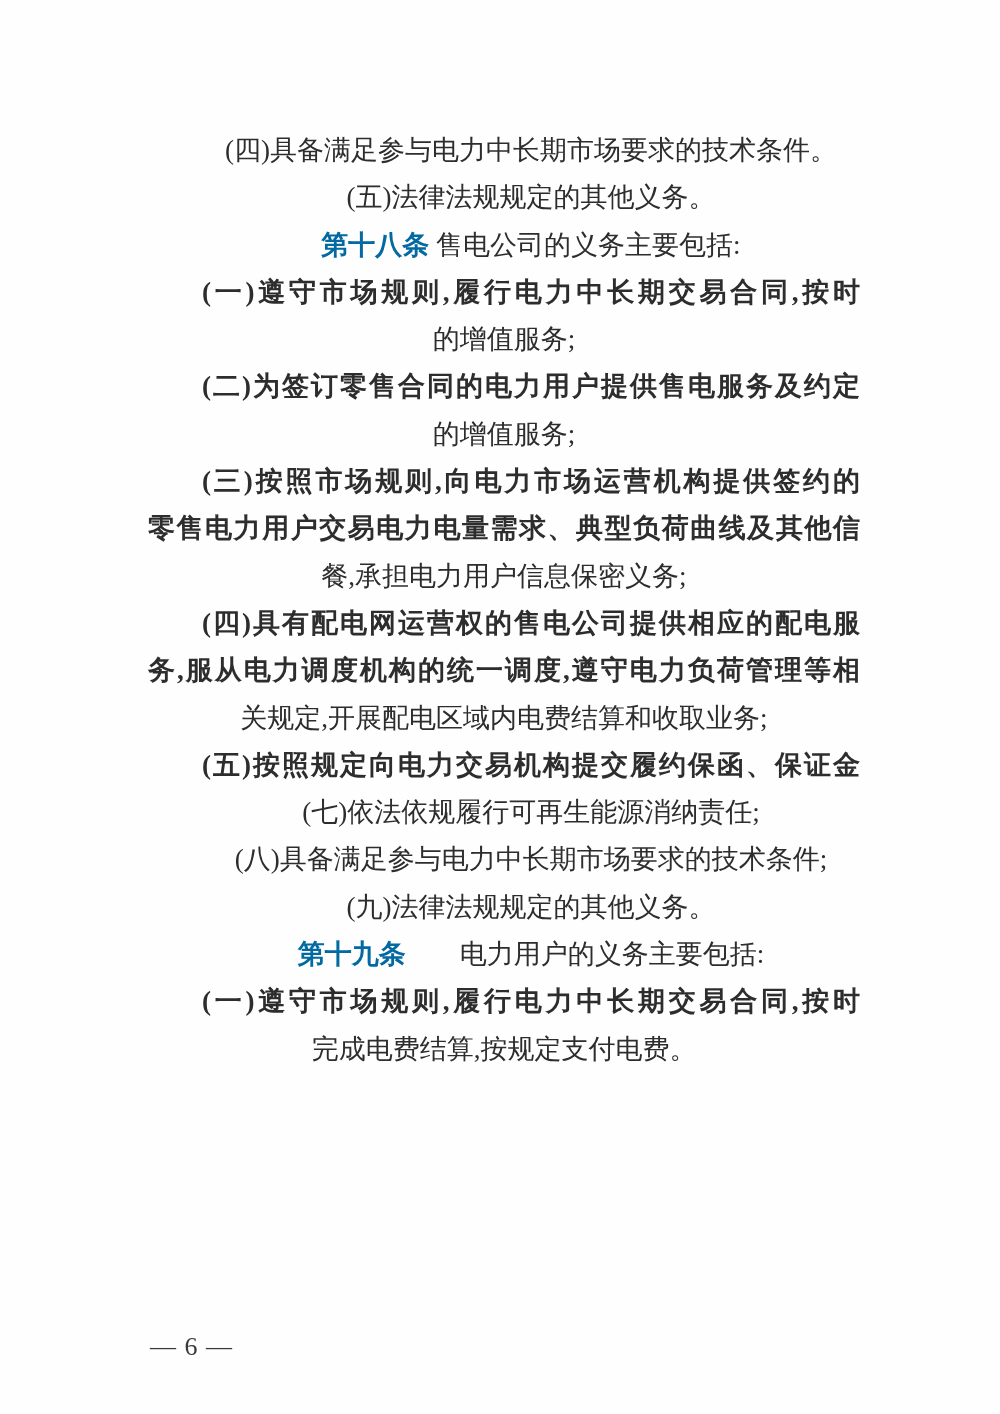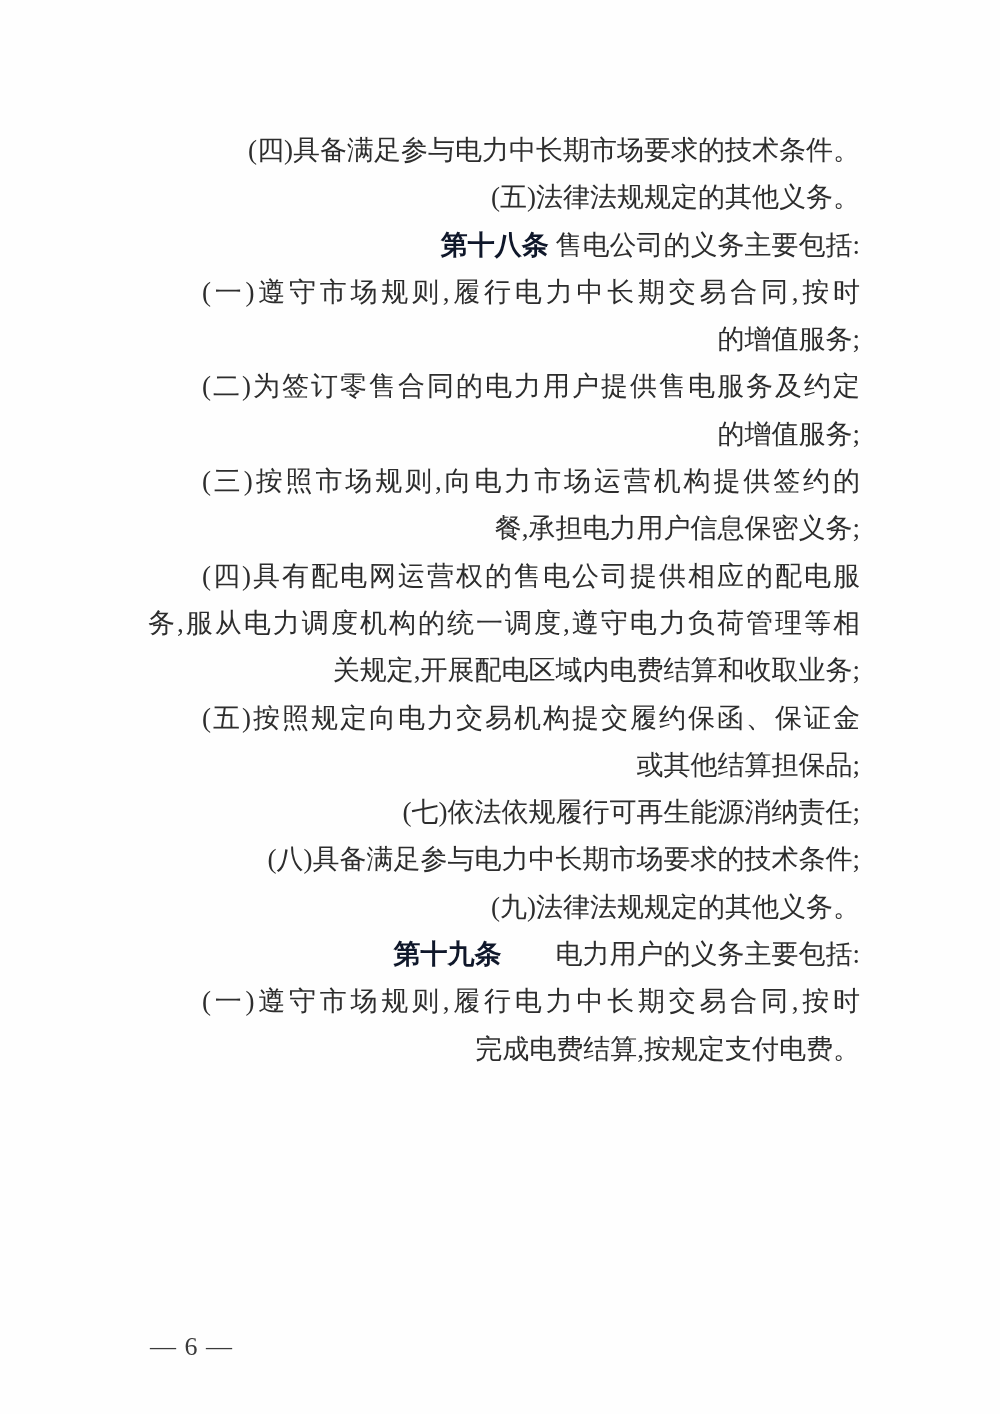"(四)具备满足参与电力中长期市场要求的技术条件。" .line { text-align: right -> center }
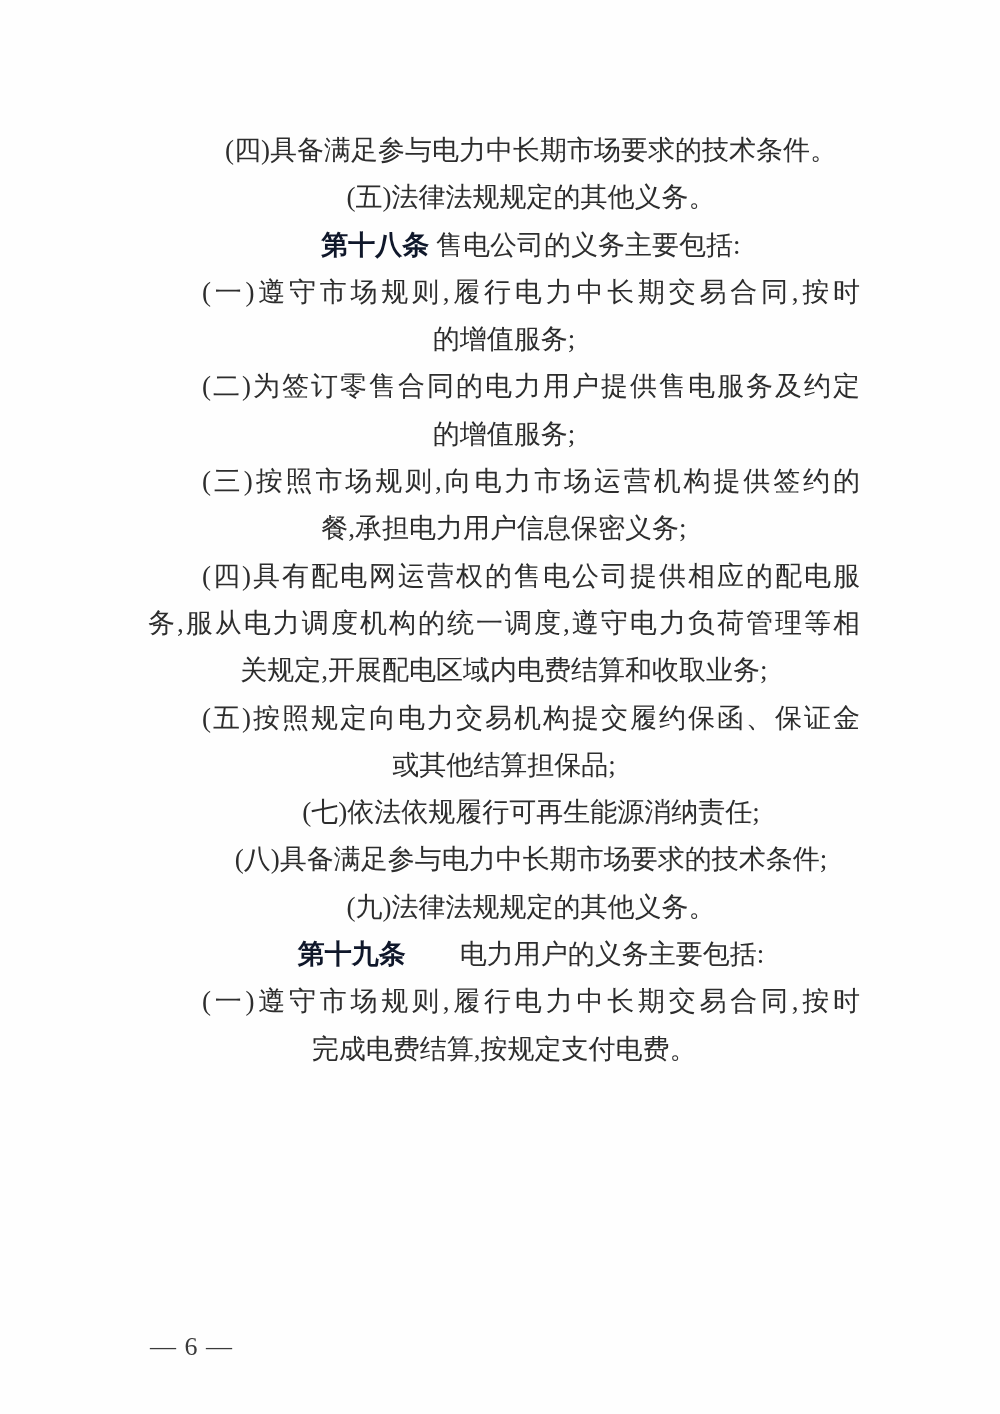"第十八条" .art { color: #0f172a -> #0369a1 }
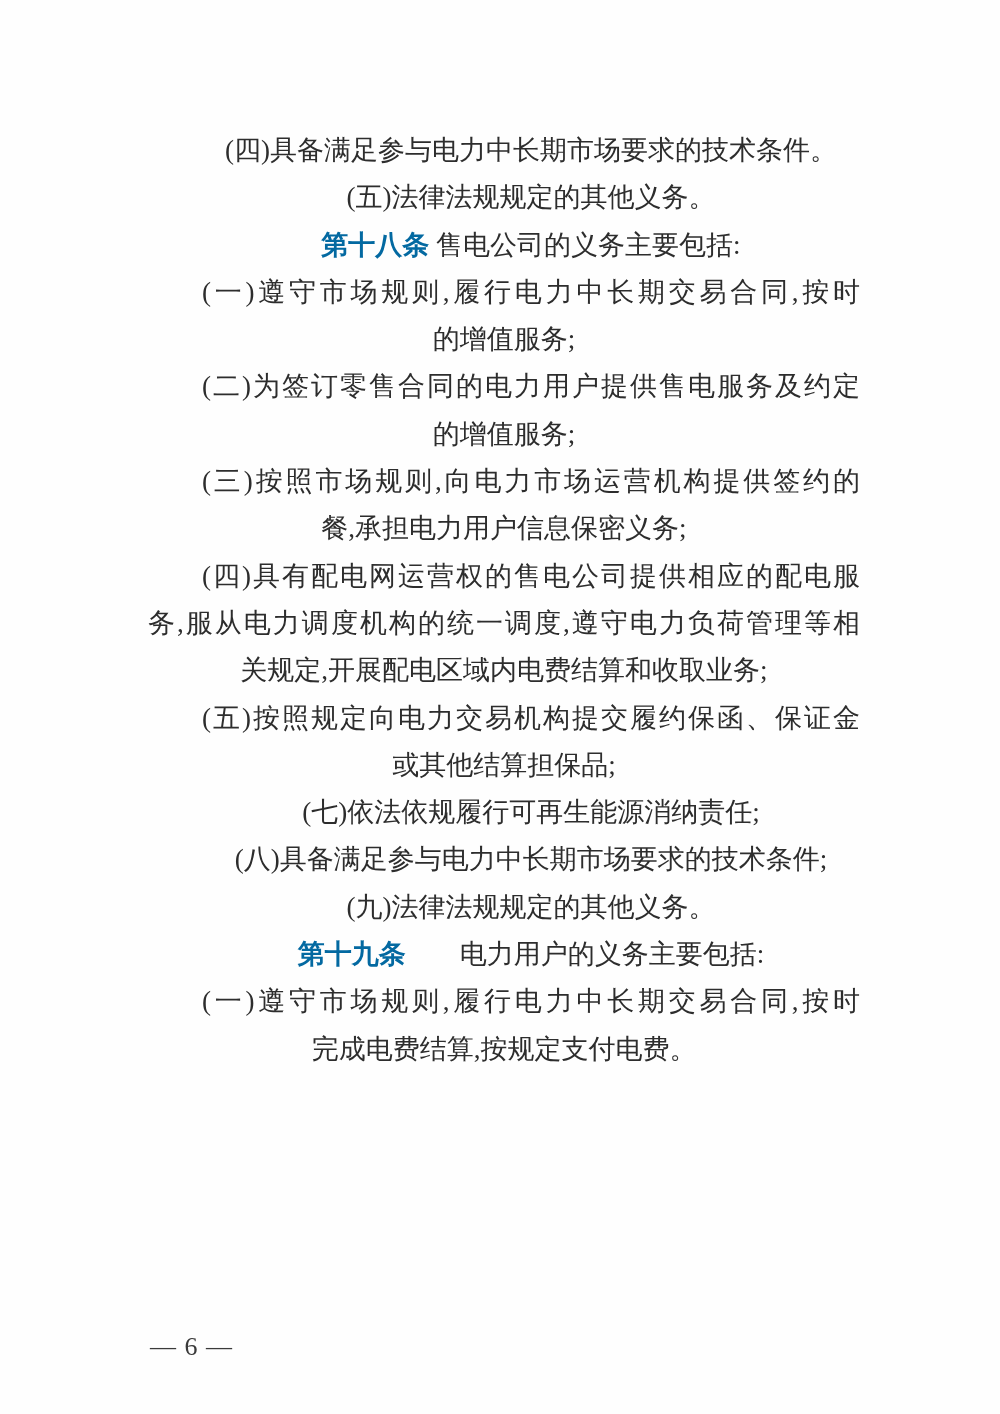"(一)遵守市场规则,履行电力中长期交易合同,按时" .line.fill { font-weight: none -> bold }
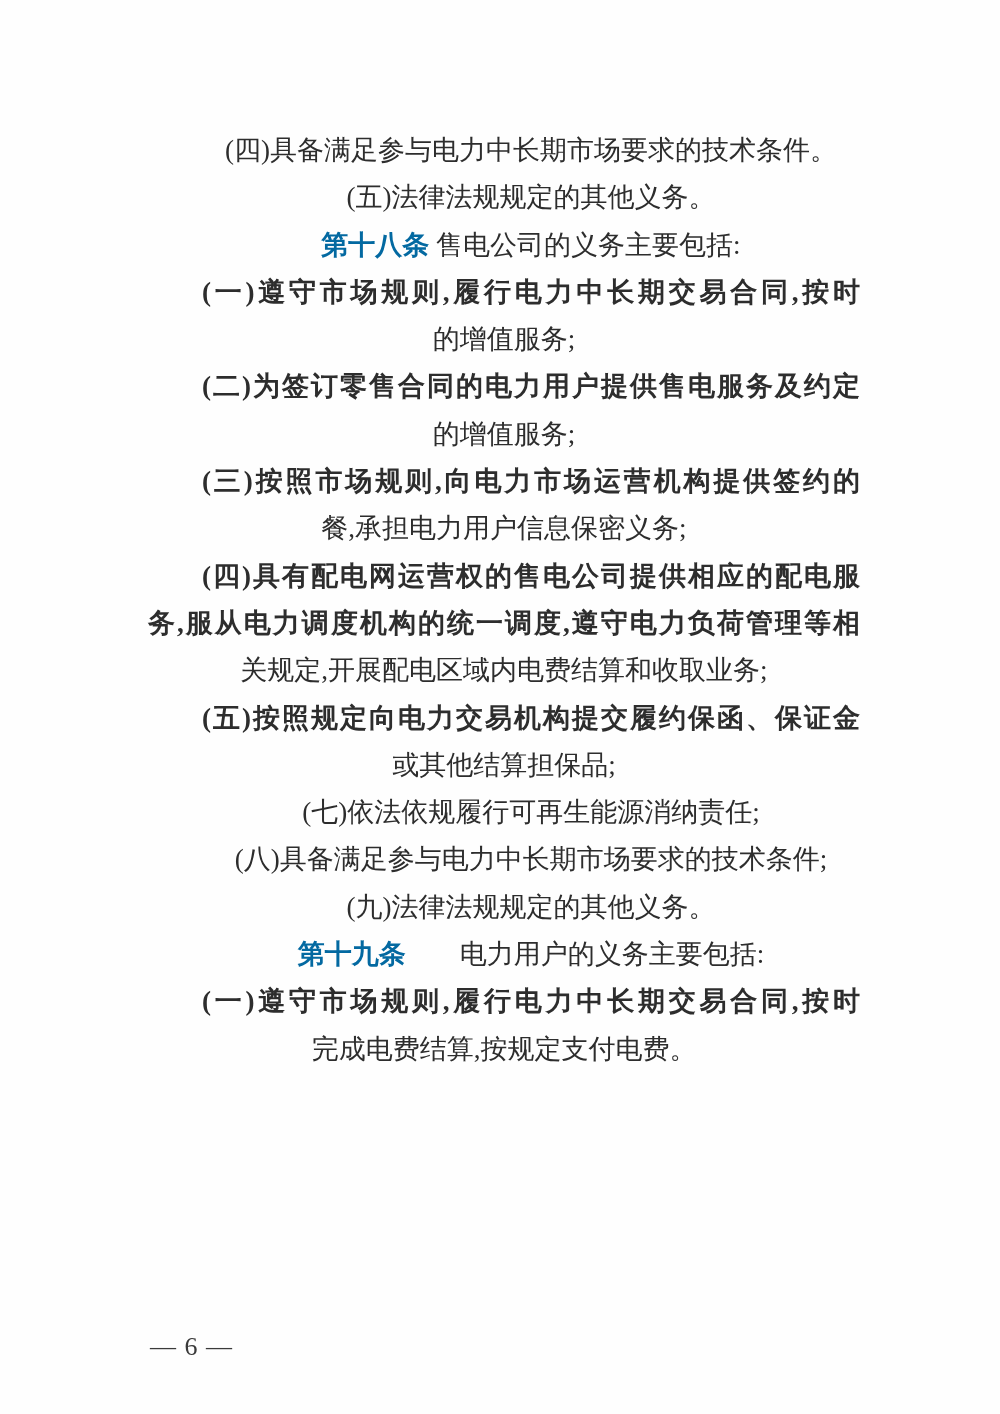"零售电力用户交易电力电量需求、典型负荷曲线及其他信" div.line { html: none -> <div>零售电力用户交易电力电量需求、典型负荷曲线及其他信</div> }
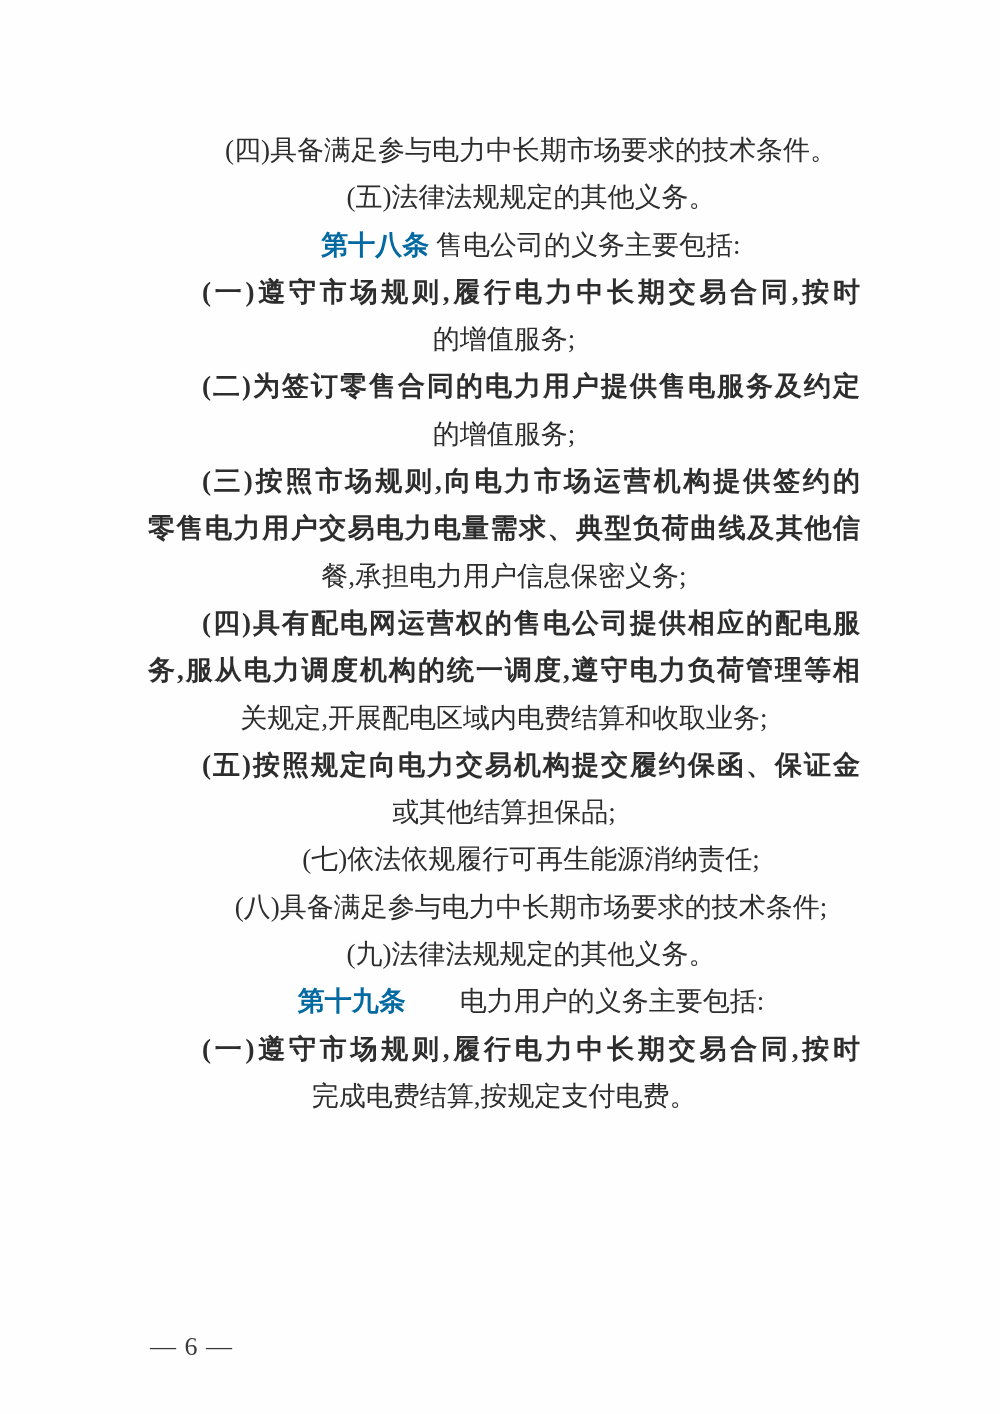"或其他结算担保品;" div.line { html: <div>或其他结算担保品;</div> -> none }
